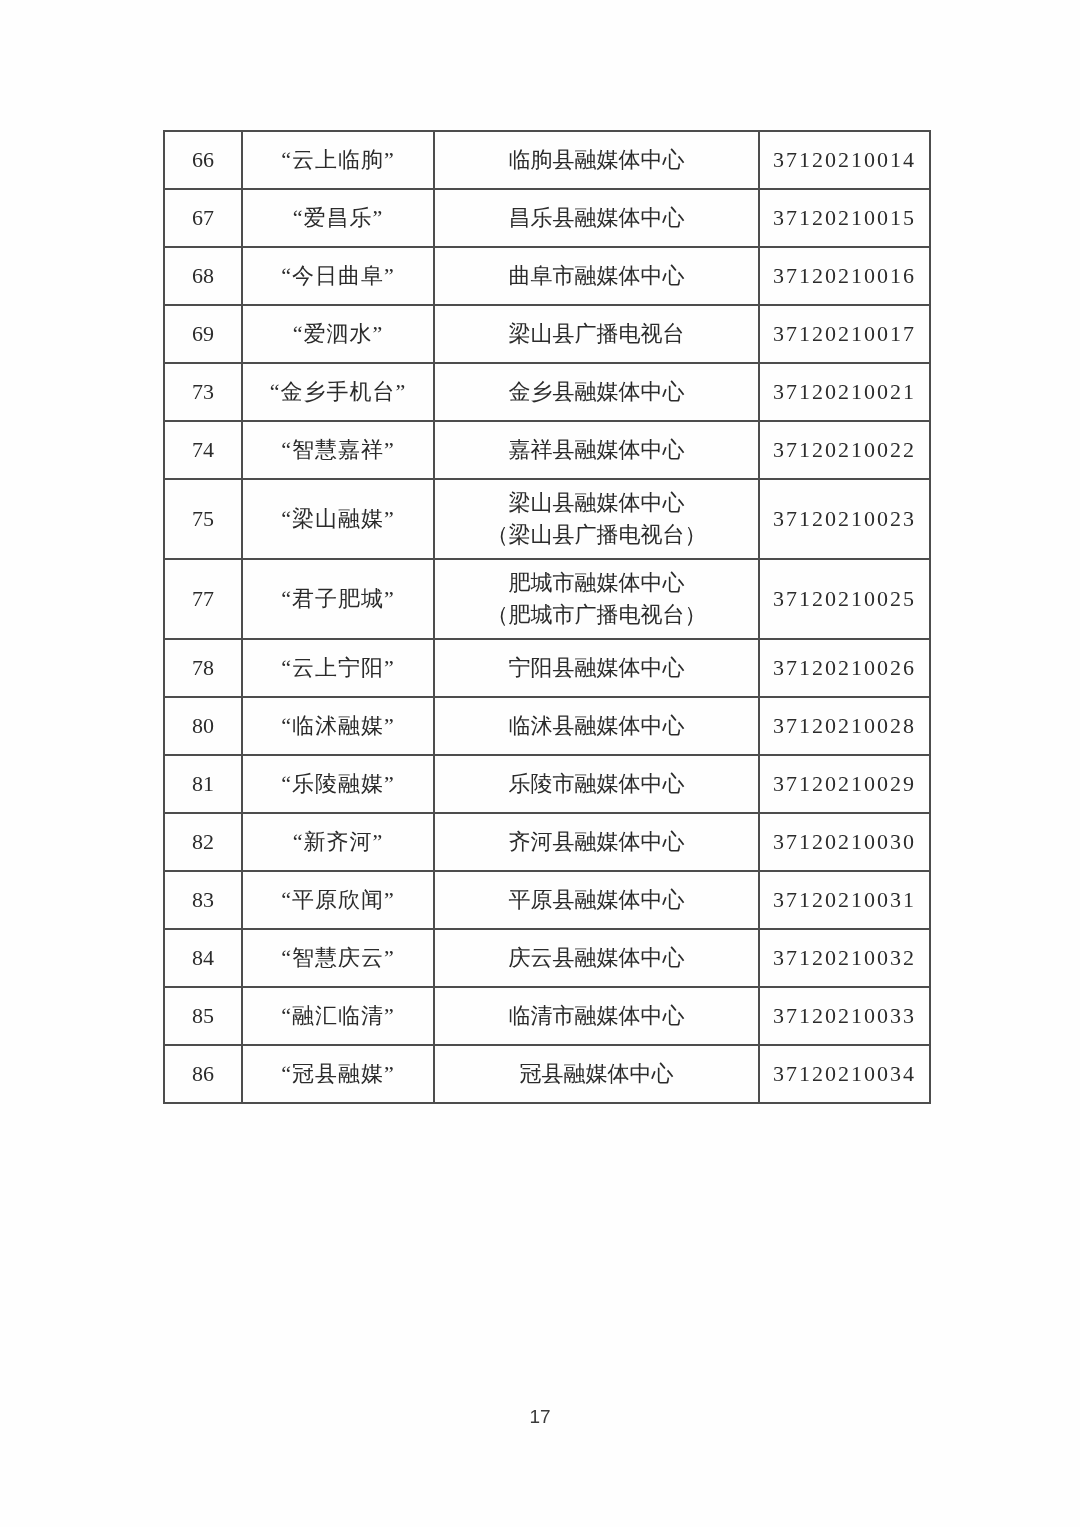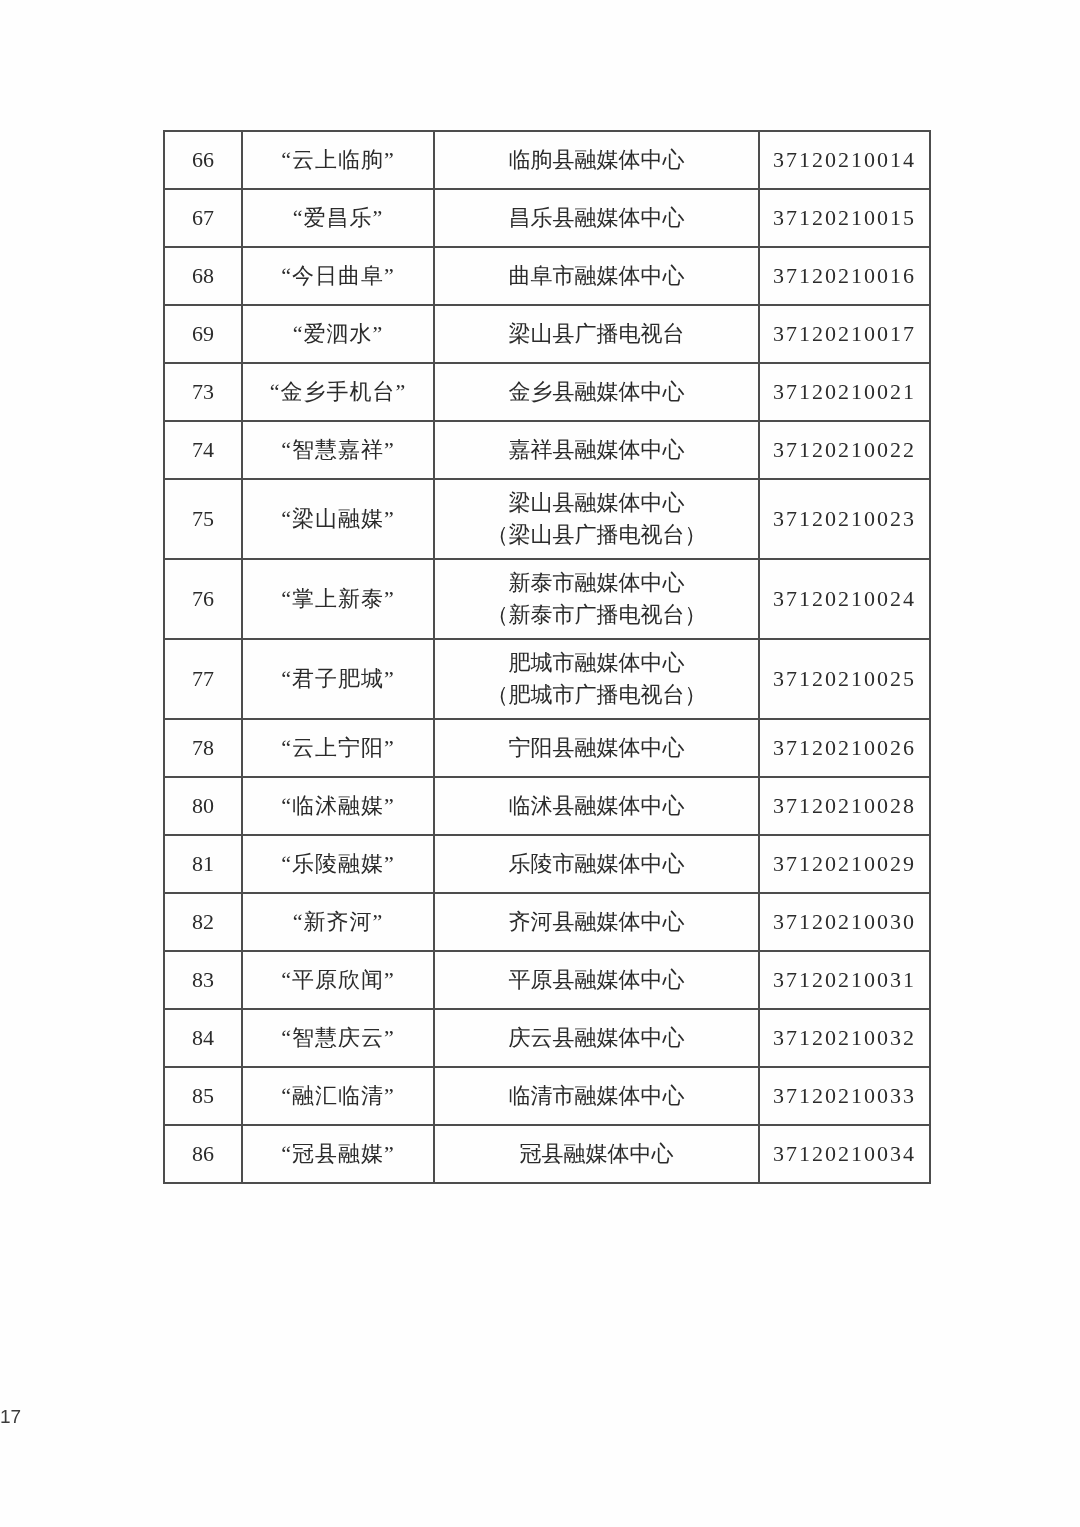"76" tr.double { html: <tr> <td>76</td> <td>“掌上新泰”</td> <td> <div>新泰市融媒体中心</div> <div>（新泰市广播电视台）</div> </td> <td>37120210024</td> </tr> -> none }
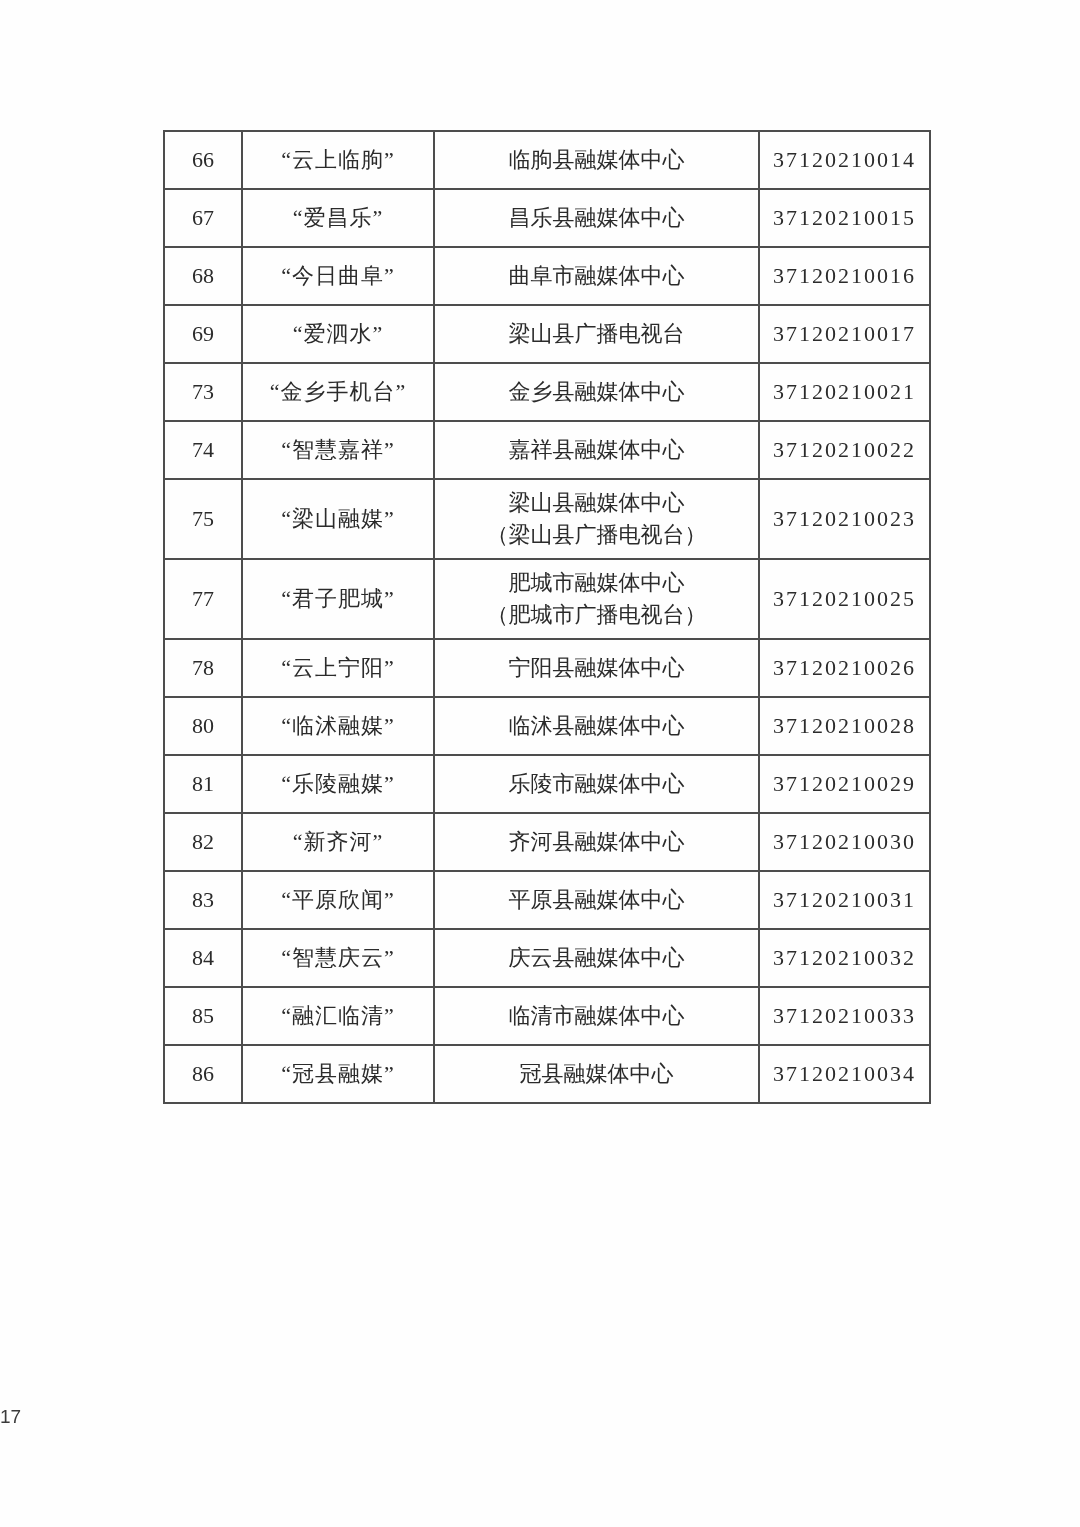"17" .page-number { text-align: none -> center }
